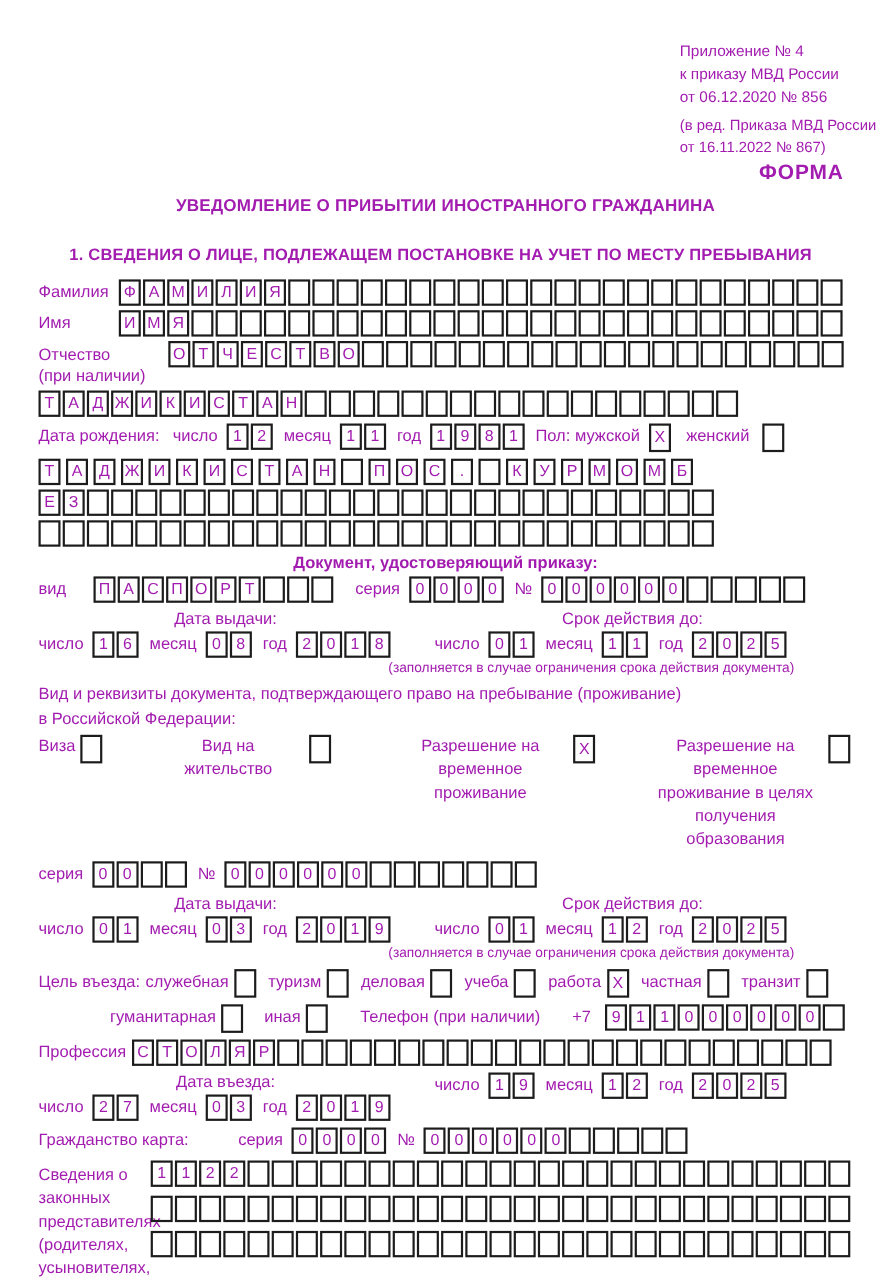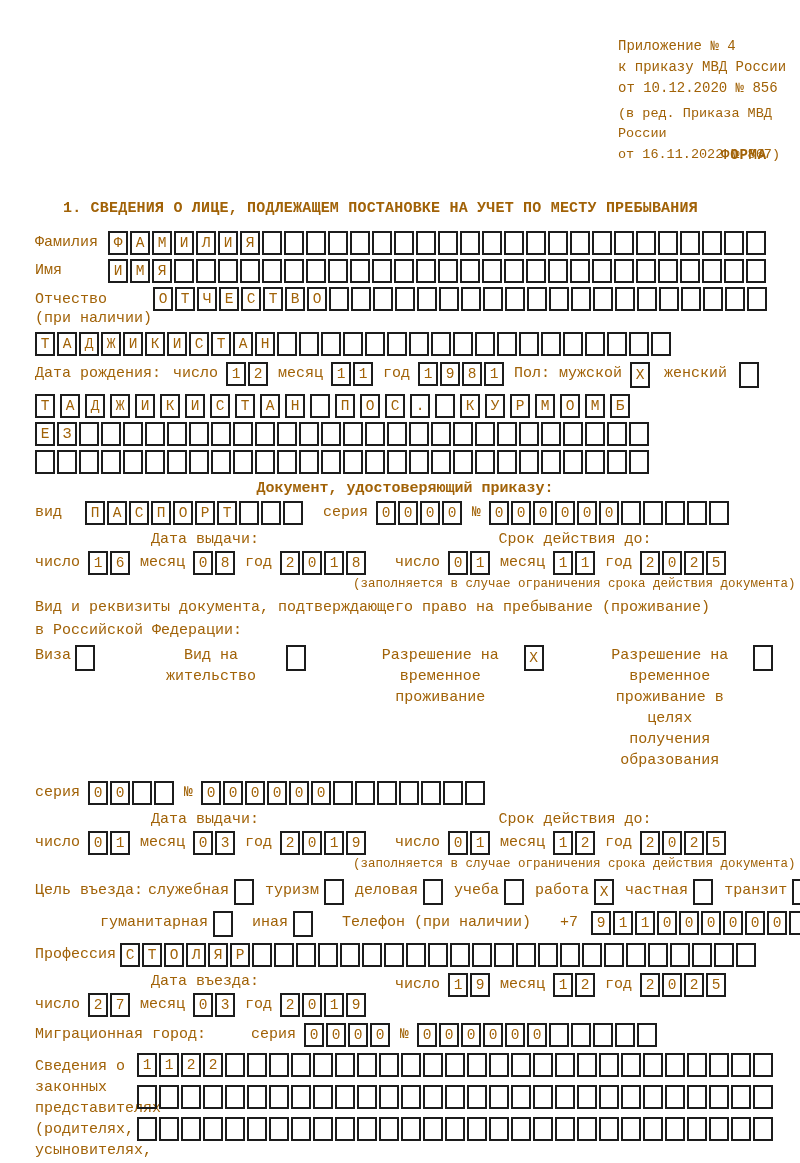"Приложение № 4" .page { color: #a16207 -> #a21caf; font-family: Liberation Mono, monospace -> Liberation Sans, sans-serif }
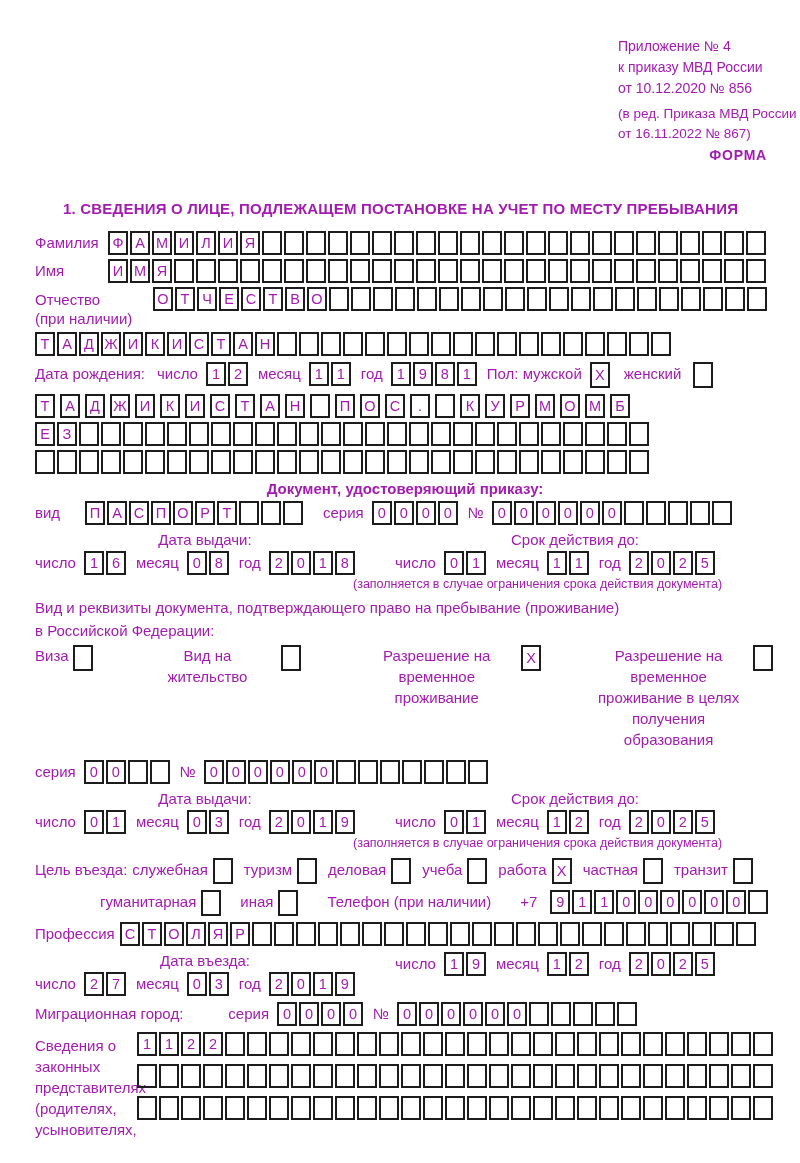"от 10.12.2020 № 856" div { text: 10.12.2020 -> 06.12.2020 }
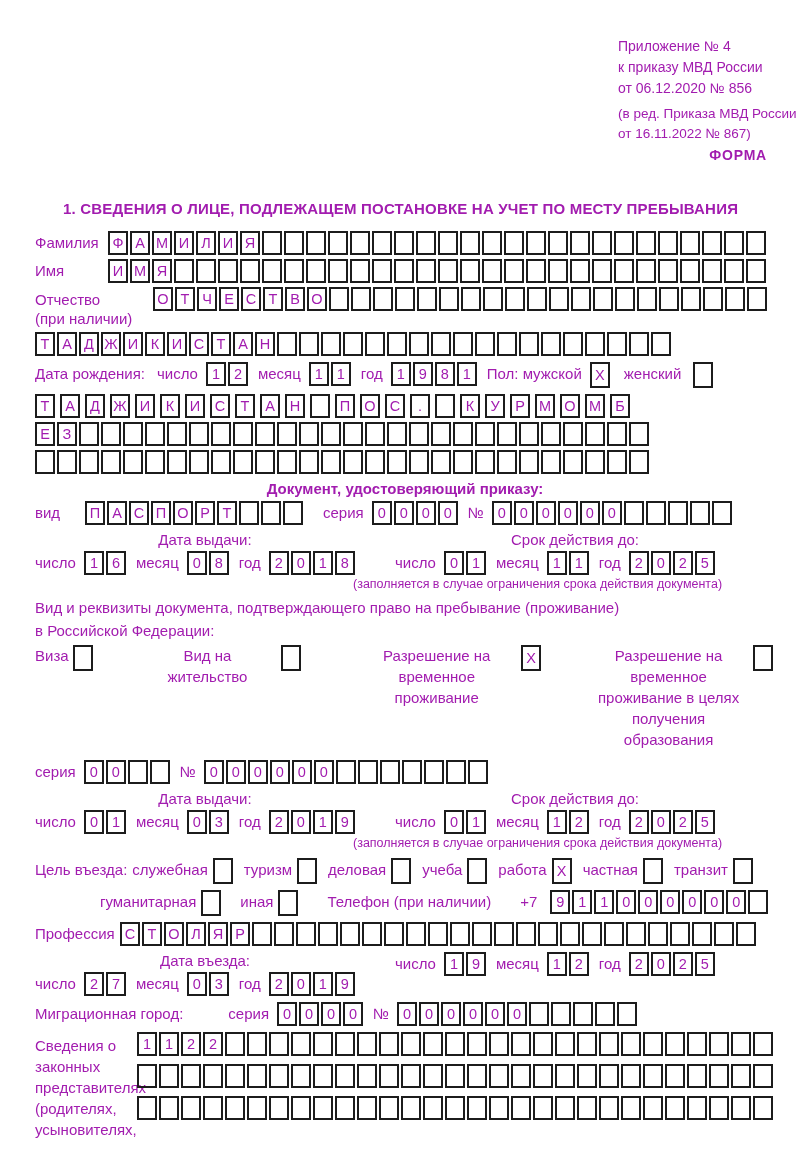"ФОРМА" .forma { font-size: 14px -> 19px }
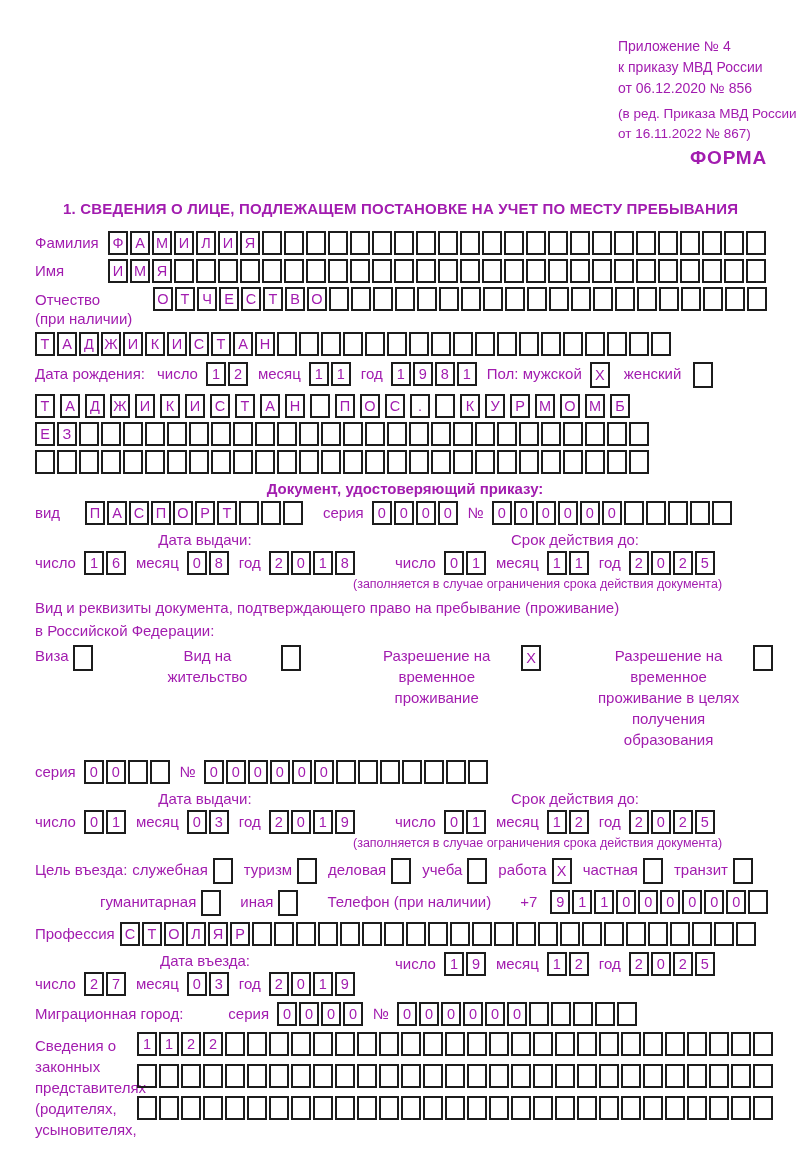"УВЕДОМЛЕНИЕ О ПРИБЫТИИ ИНОСТРАННОГО" div { html: none -> <div>УВЕДОМЛЕНИЕ О ПРИБЫТИИ ИНОСТРАННОГО ГРАЖДАНИНА</div> }
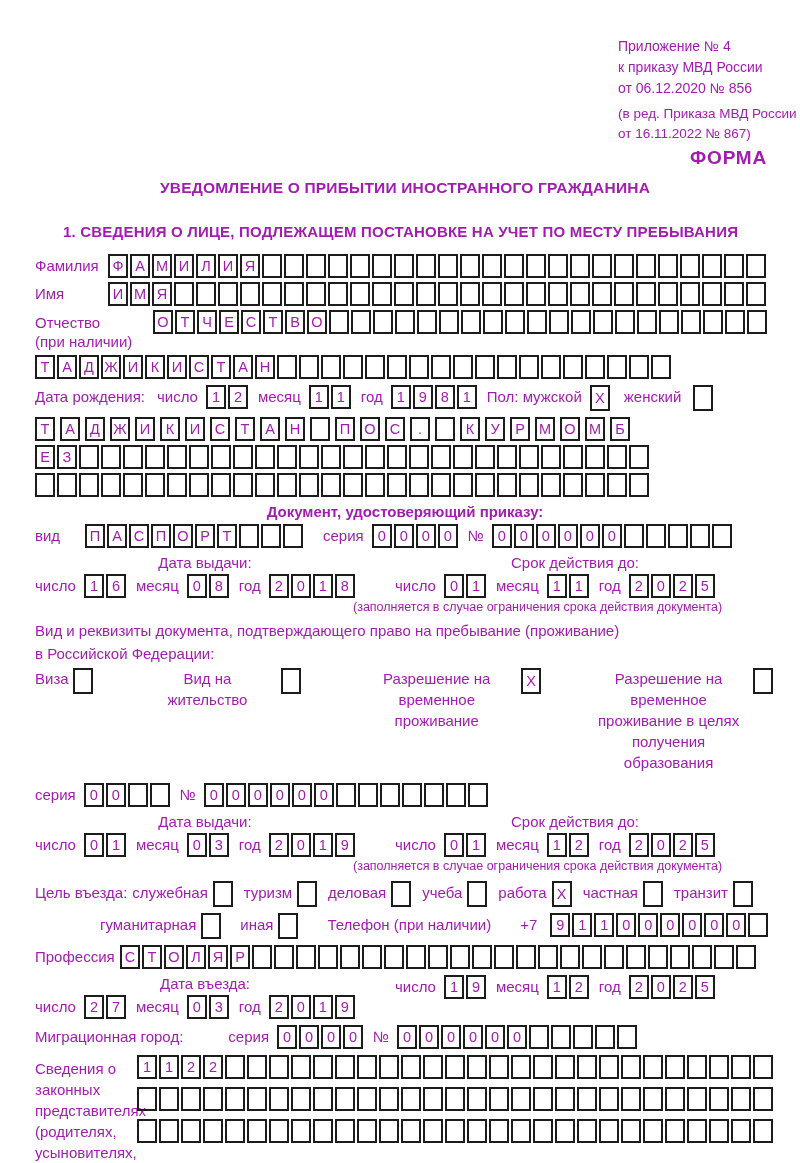"Миграционная город:" span.lbl { text: Миграционная город -> Гражданство карта }
